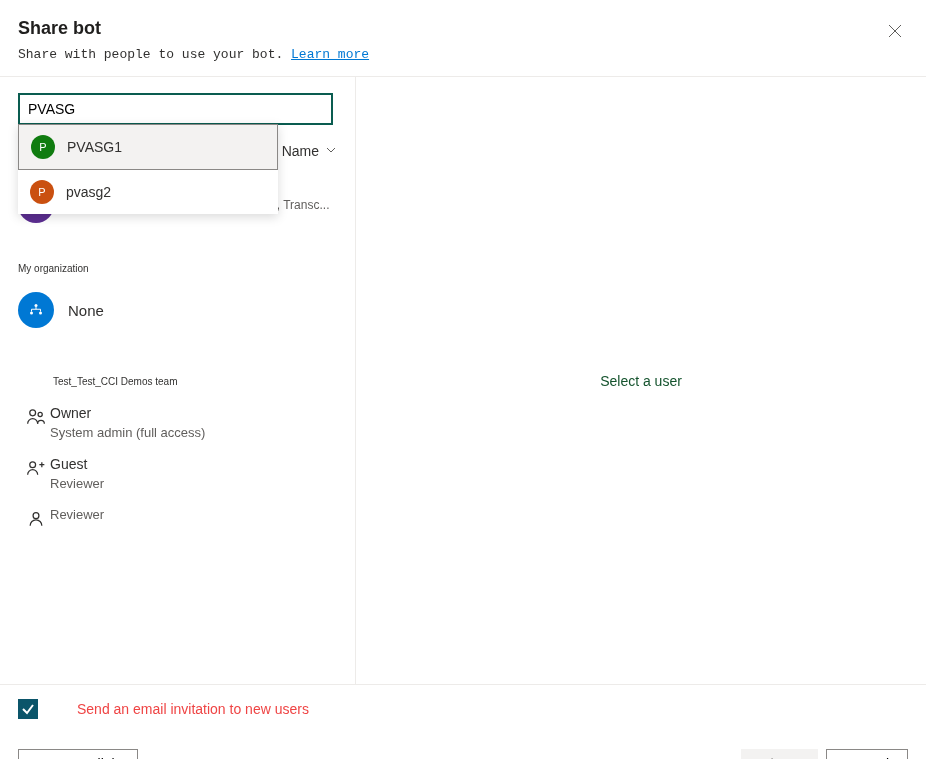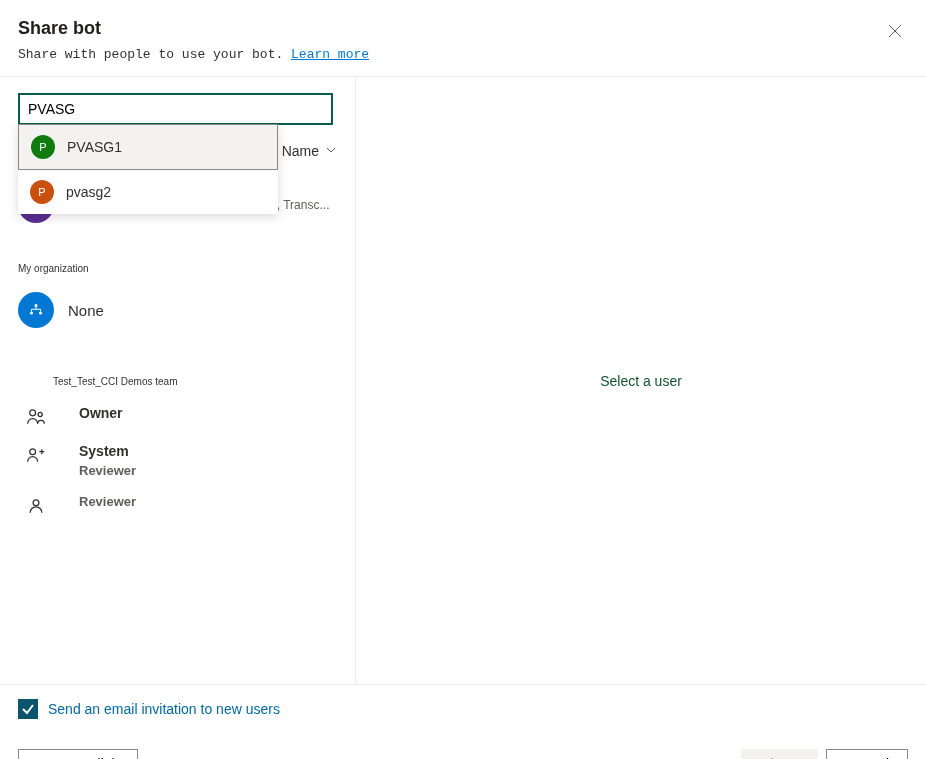"Owner" .team-row { font-weight: bold -> none; gap: 33px -> 4px }
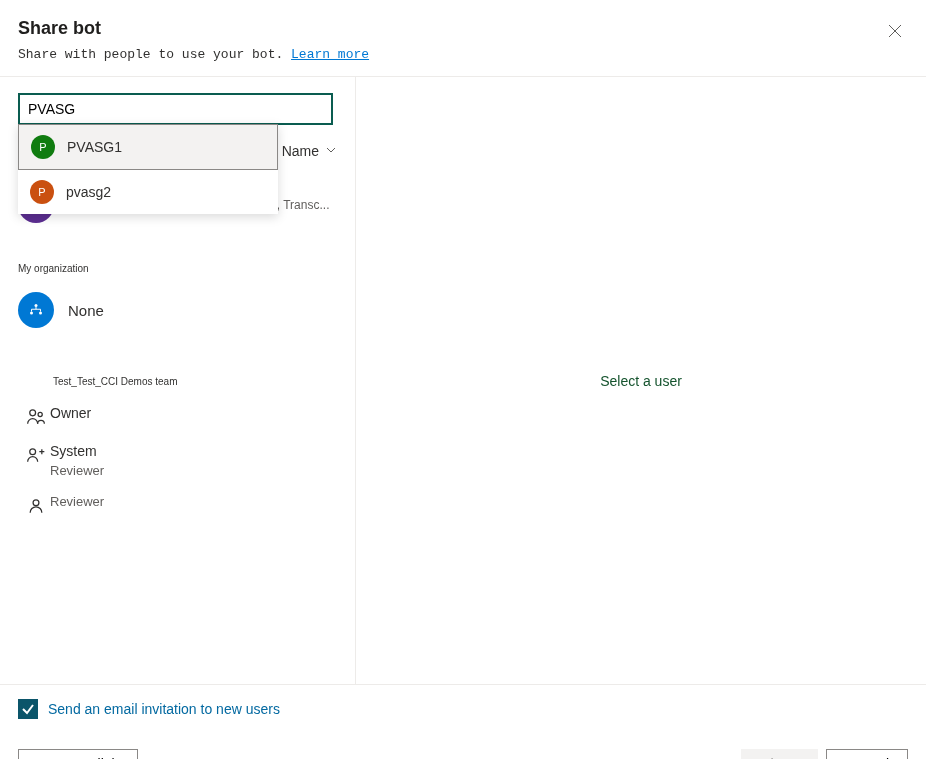"System admin (full access)" div.team-sub { html: none -> <div>System admin (full access)</div> }
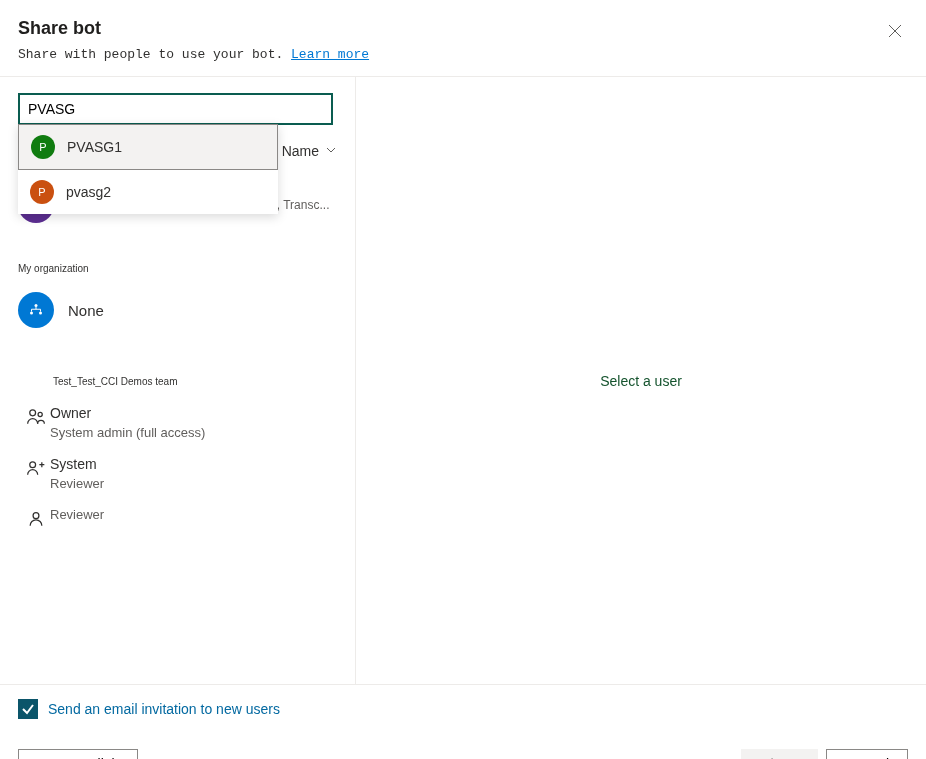"System" div.team-name { text: System -> Guest }
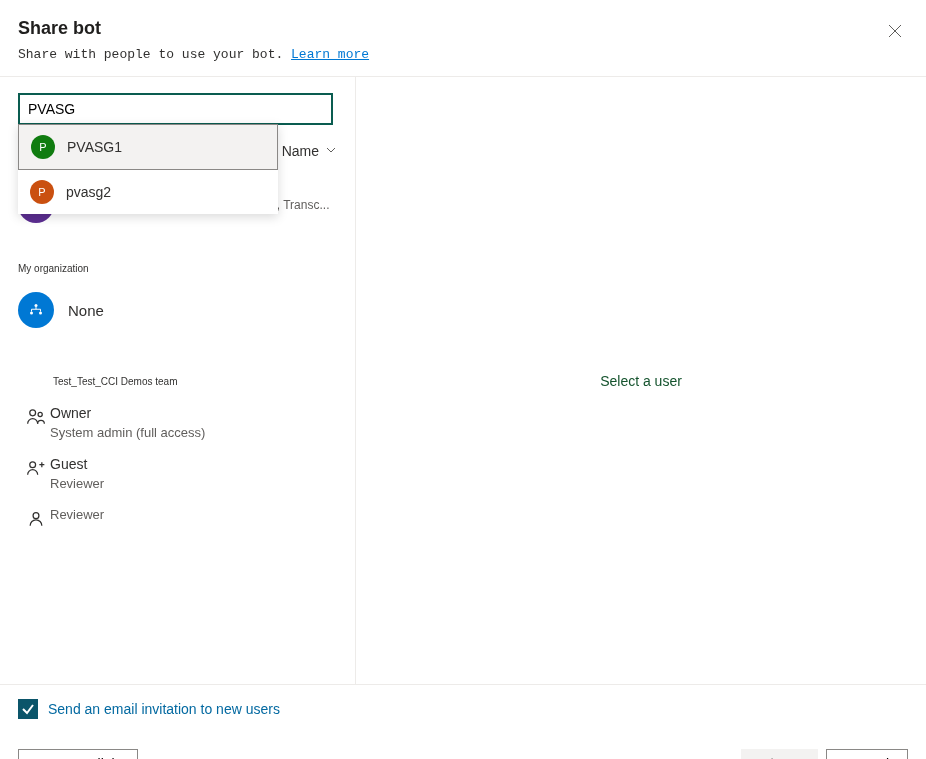"Send an email invitation to" .checkbox-label { color: #0369a1 -> #ef4444; margin-left: none -> 29px }
